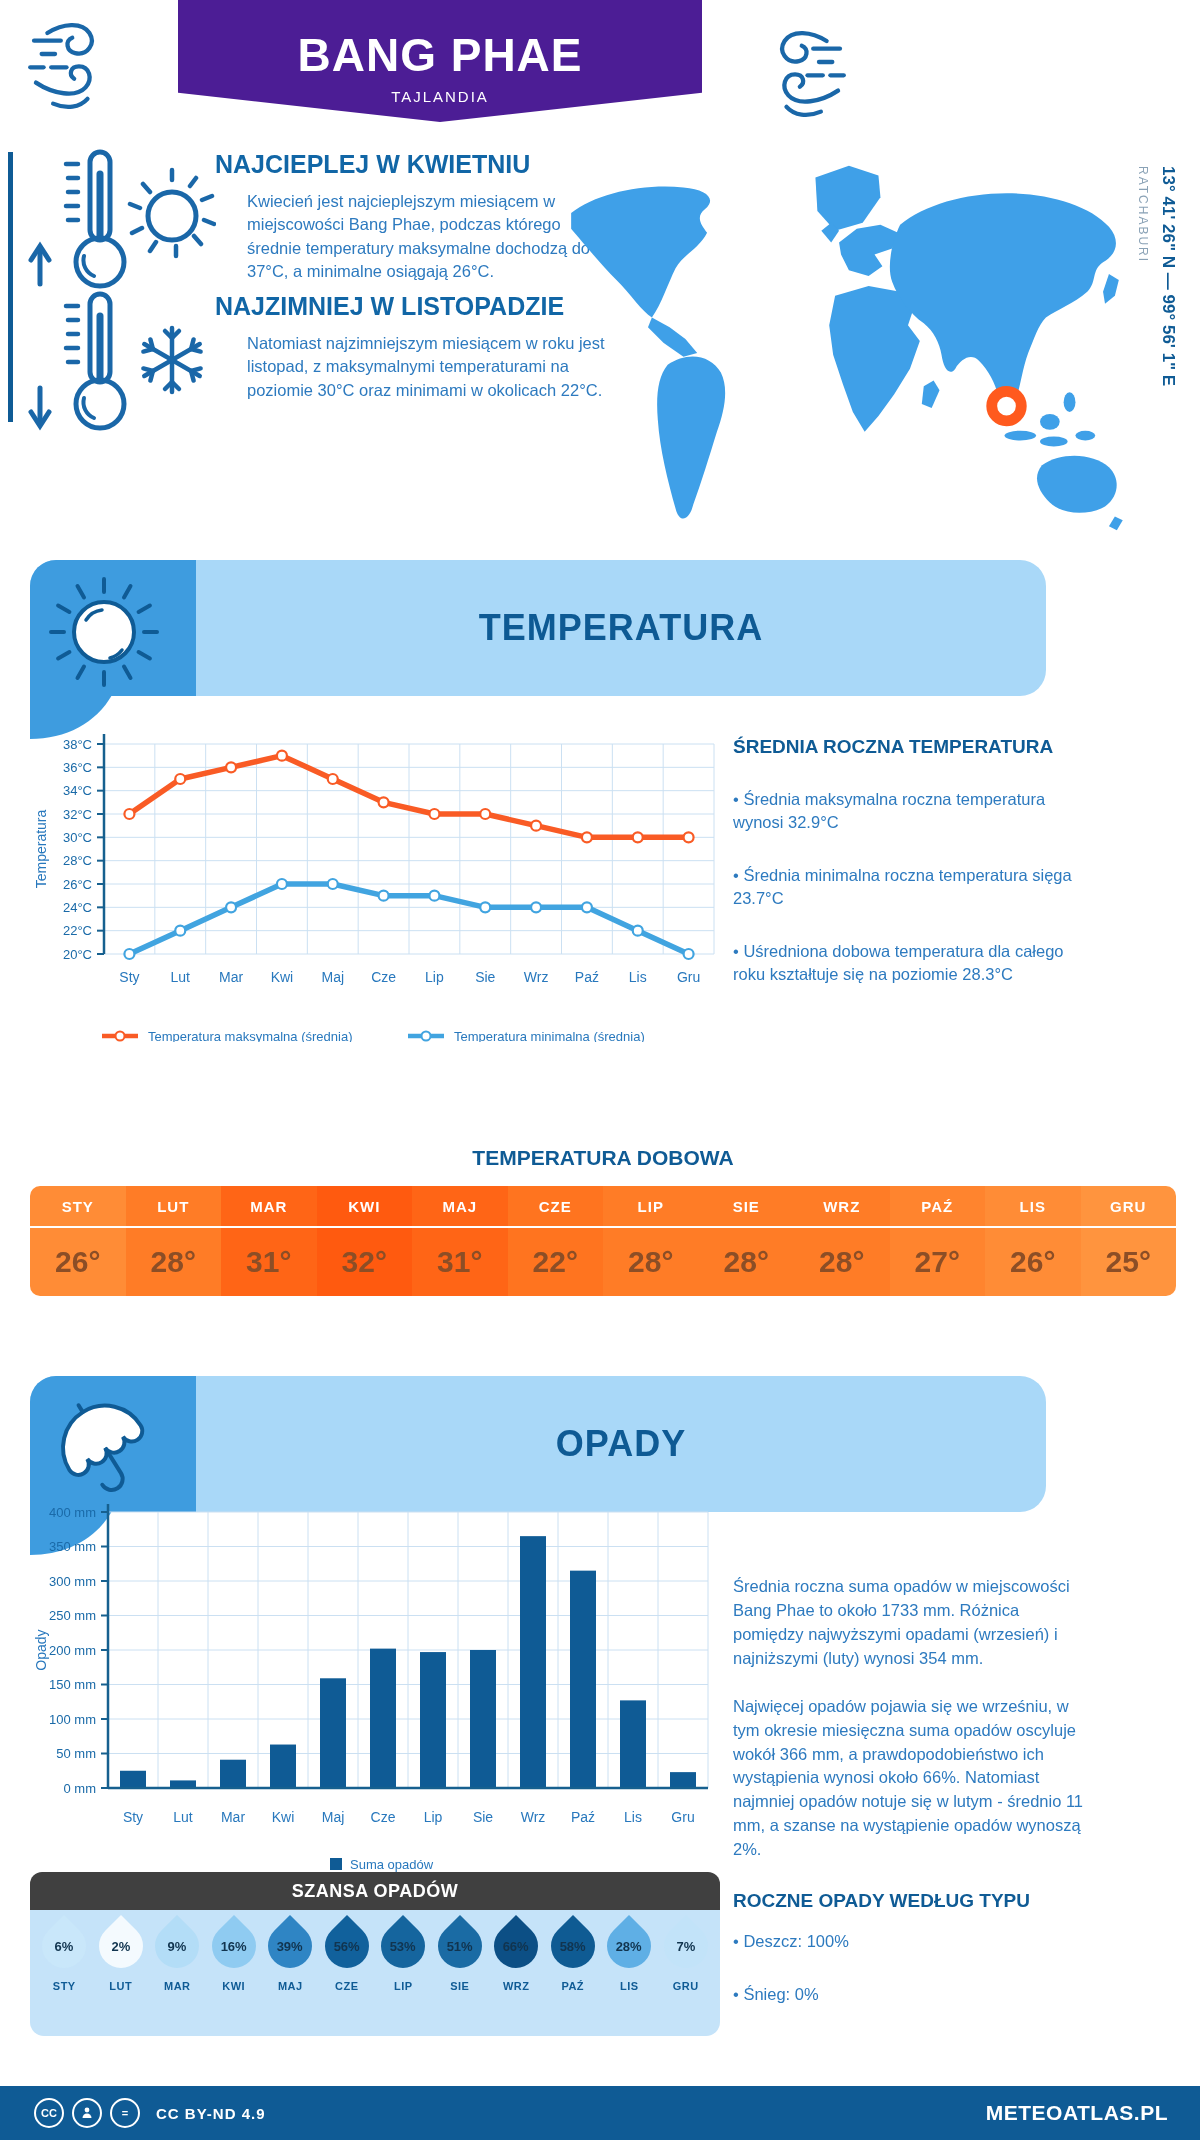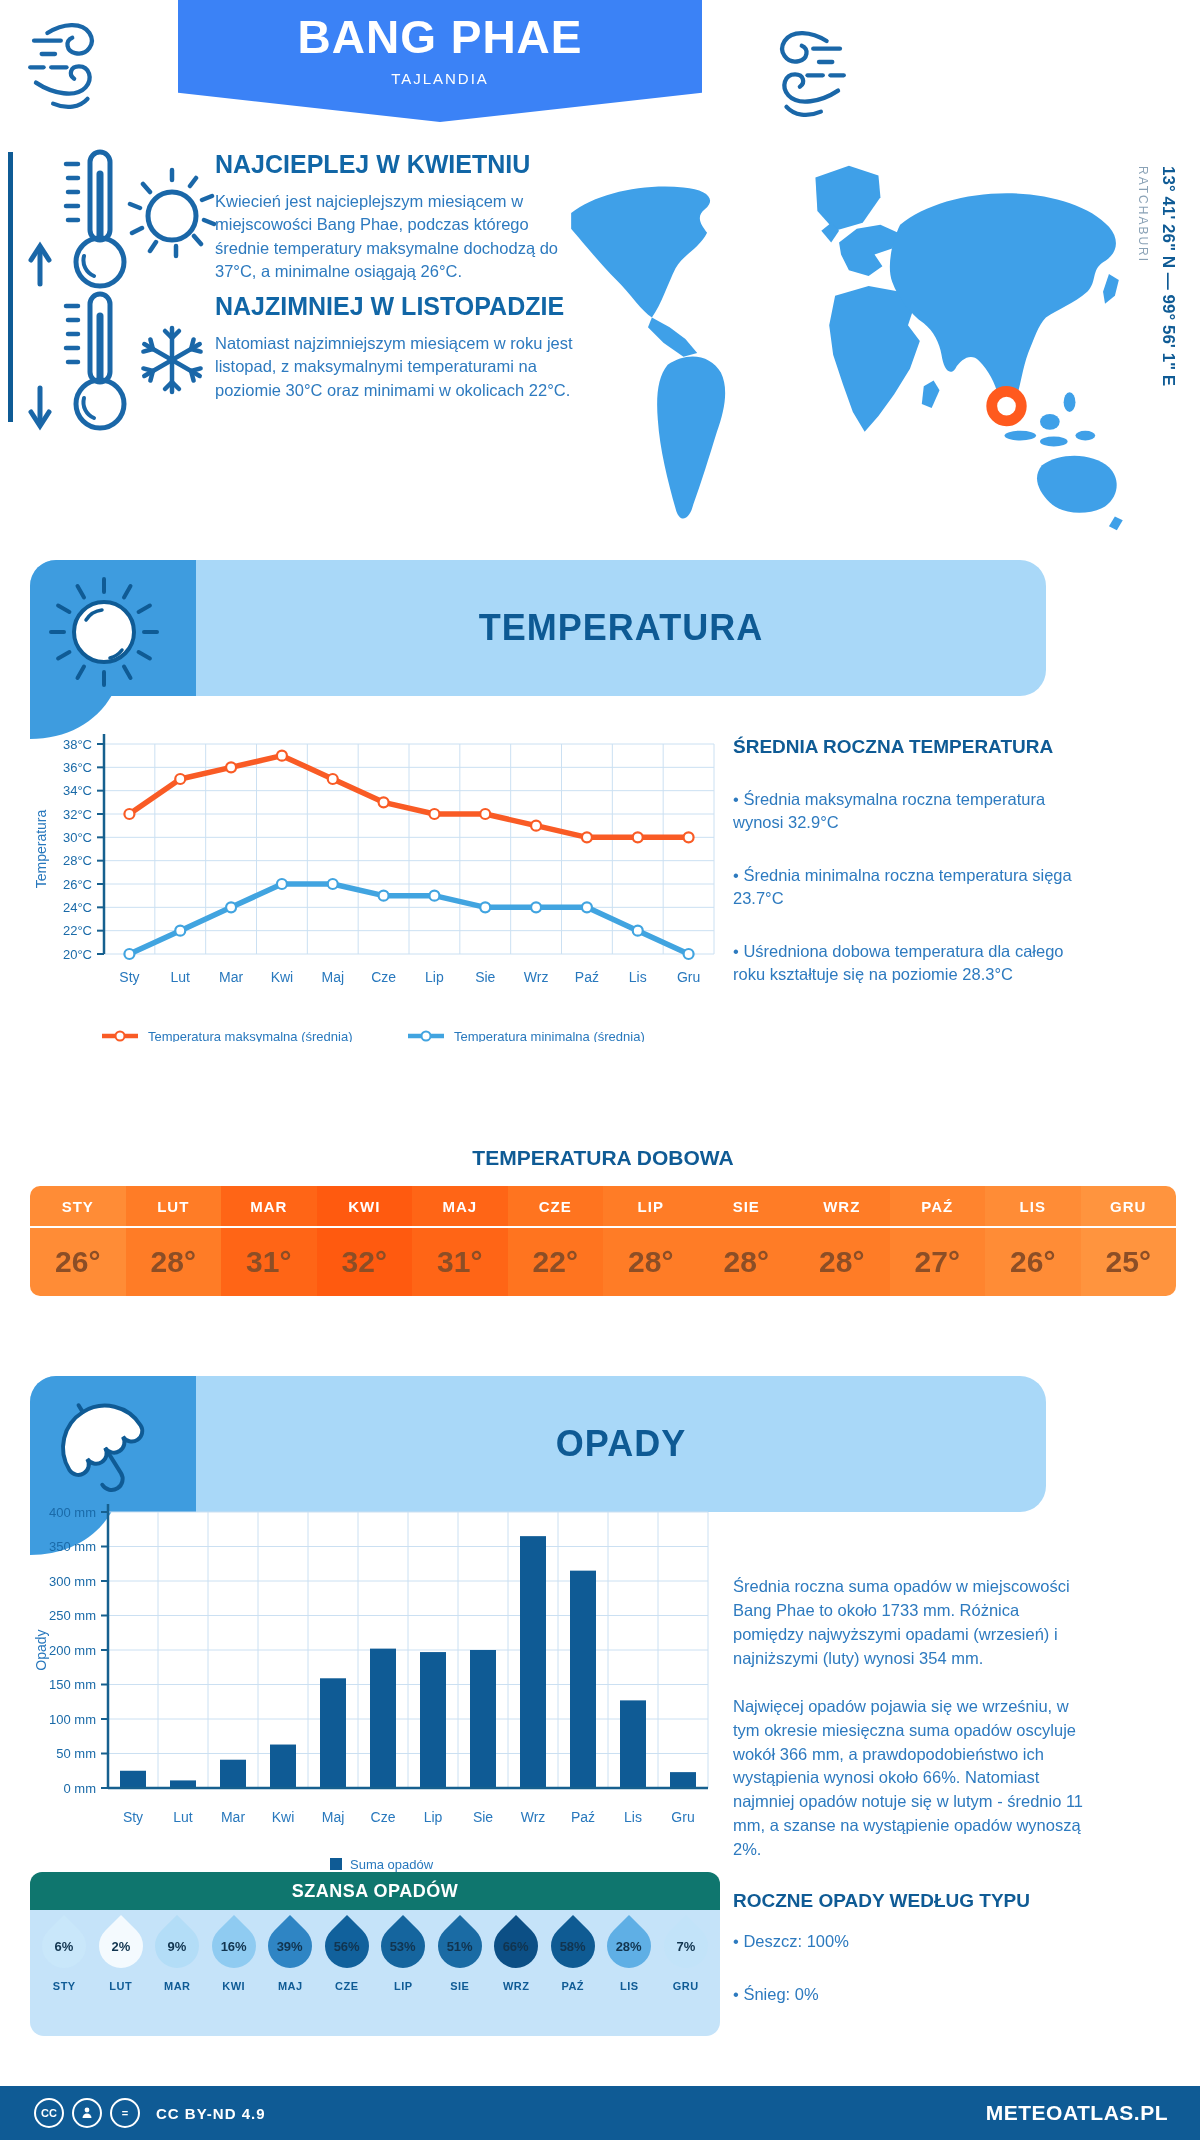"BANG PHAE" .banner { background: #3b82f6 -> #4c1d95; justify-content: none -> center }
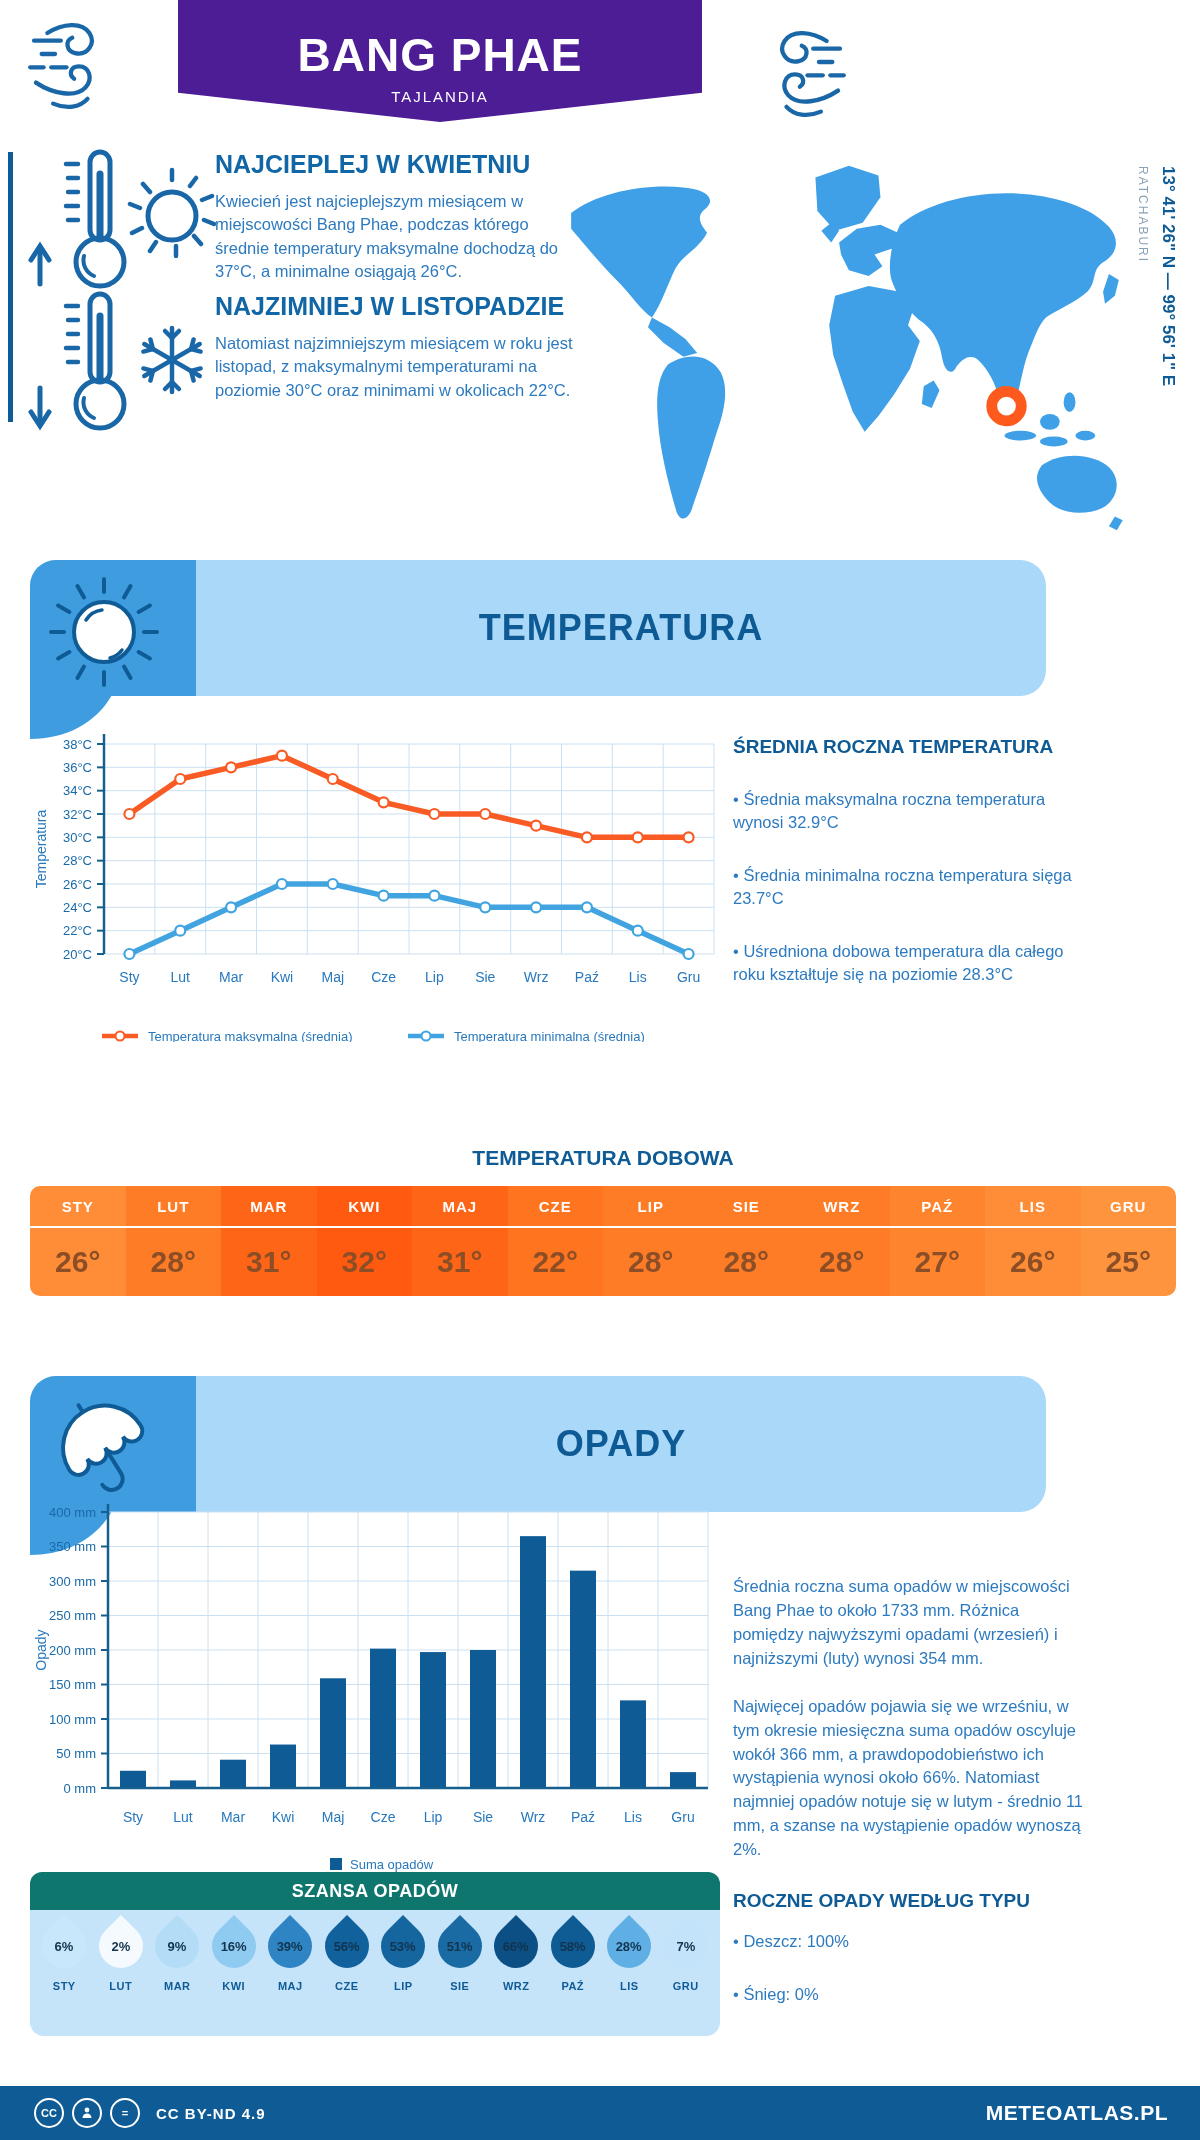"Kwiecień jest najcieplejszym miesiącem w" .hl-text { margin-left: none -> 32px }
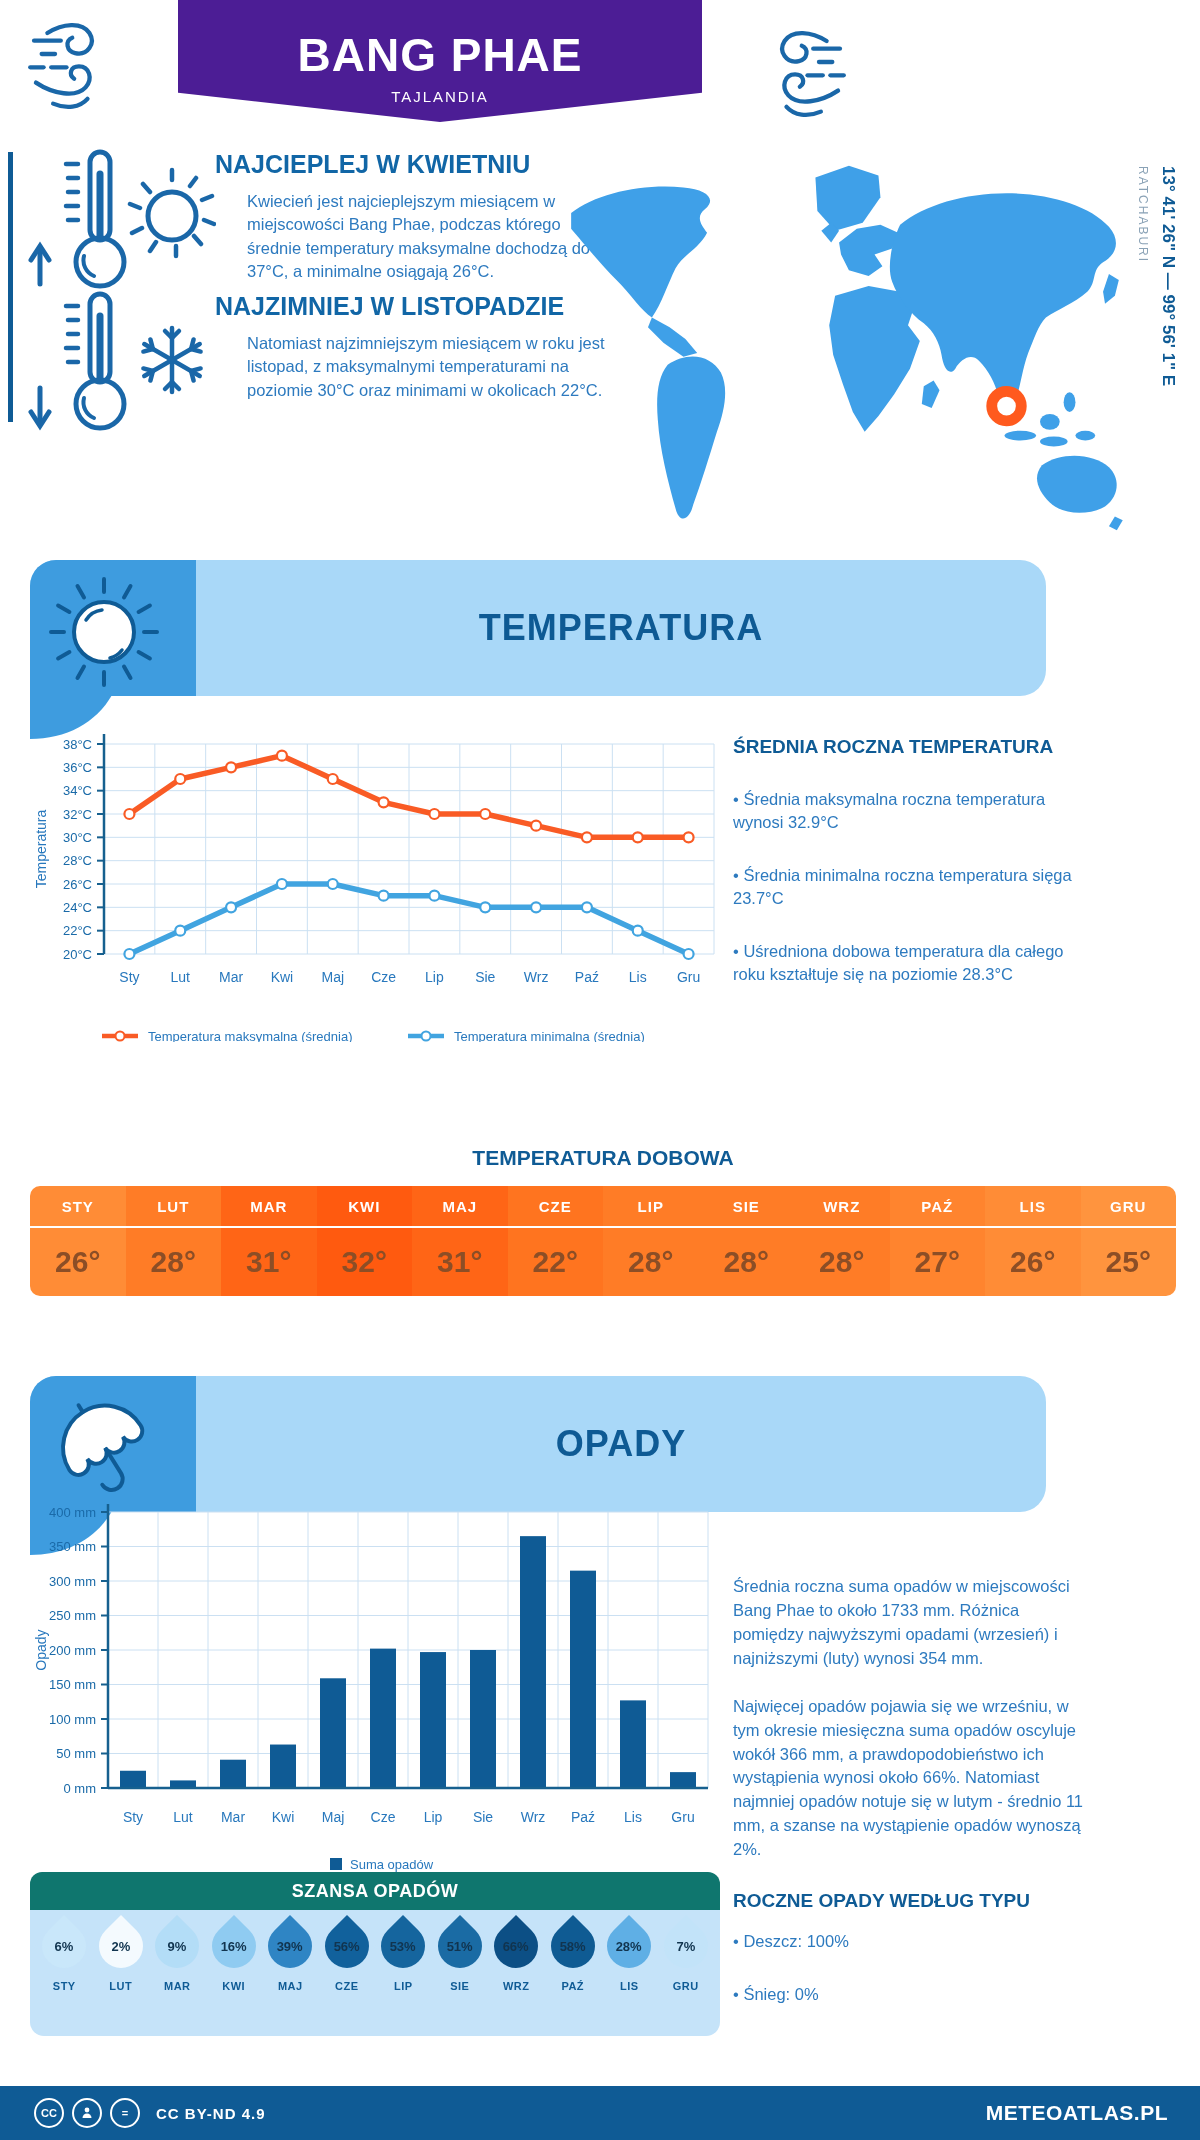"SZANSA OPADÓW" .rc-head { background: #0f766e -> #404040 }
